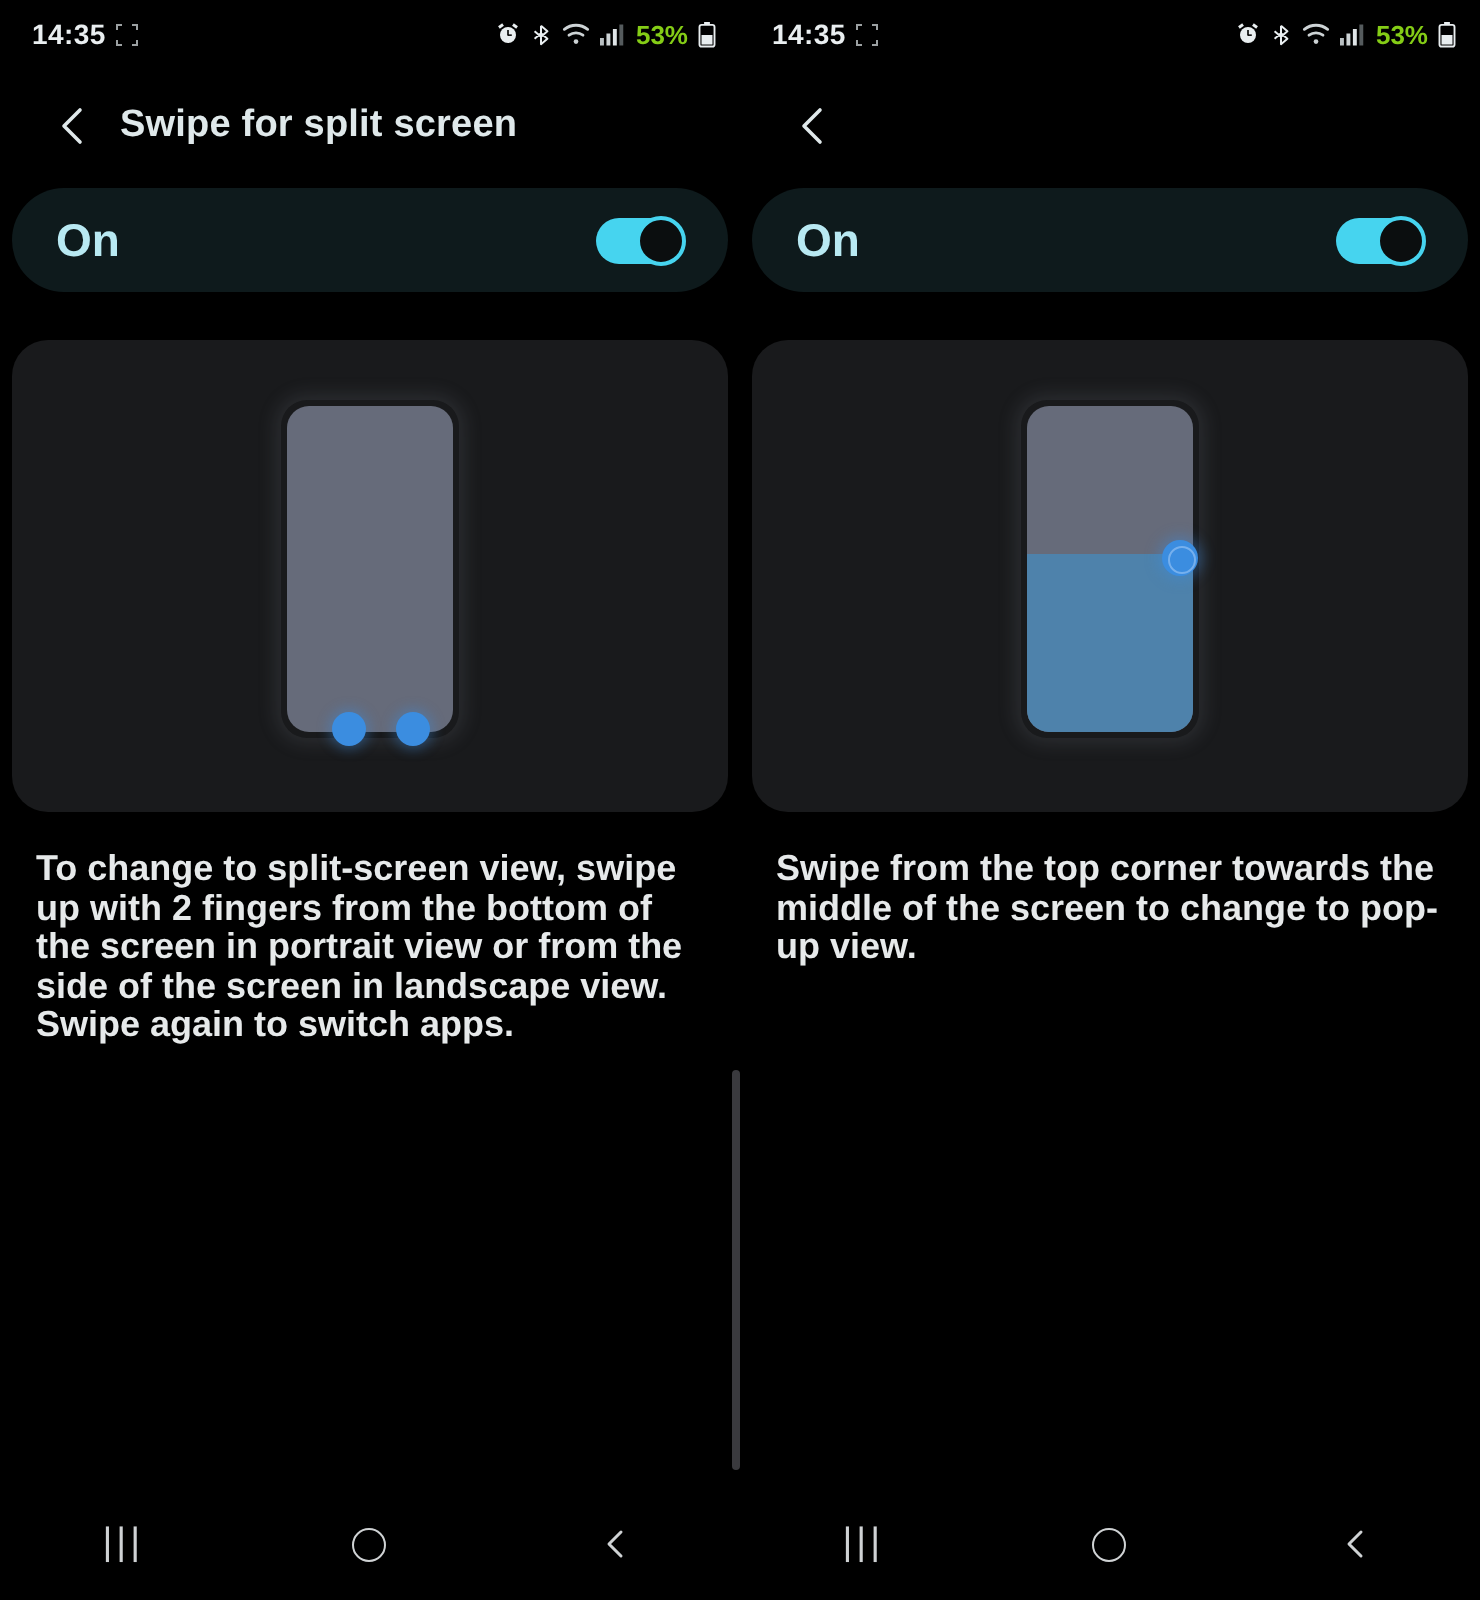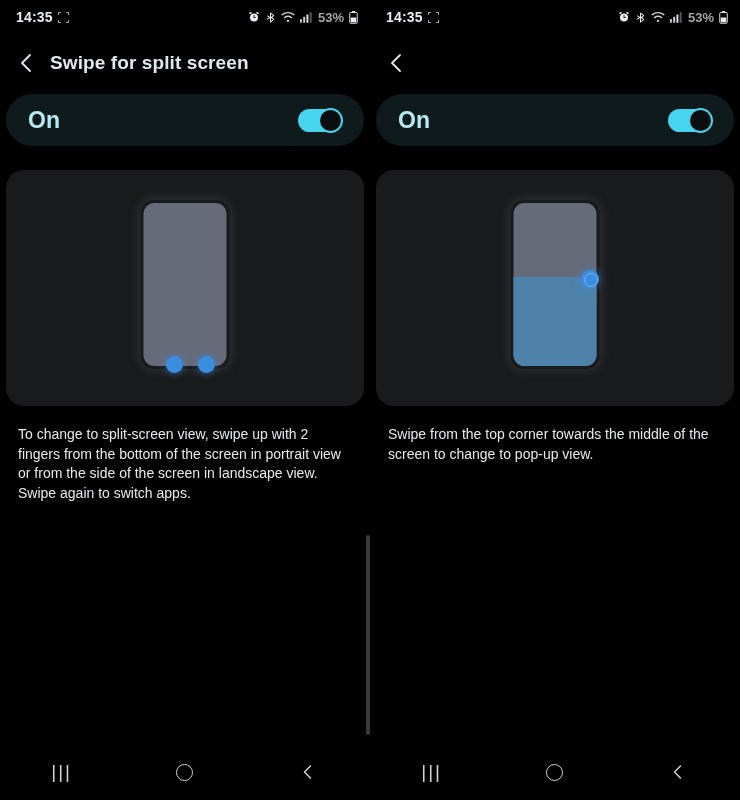"53%" .sb-batt-text { color: #a3a3a3 -> #84cc16 }
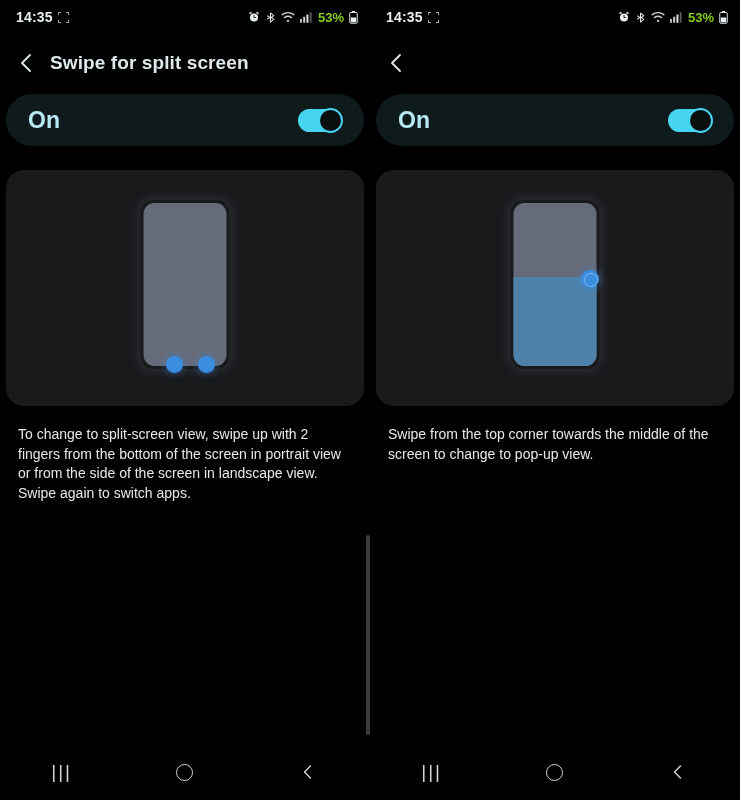"Swipe for split screen" .titlerow { padding: 0 14px -> 0 24px }
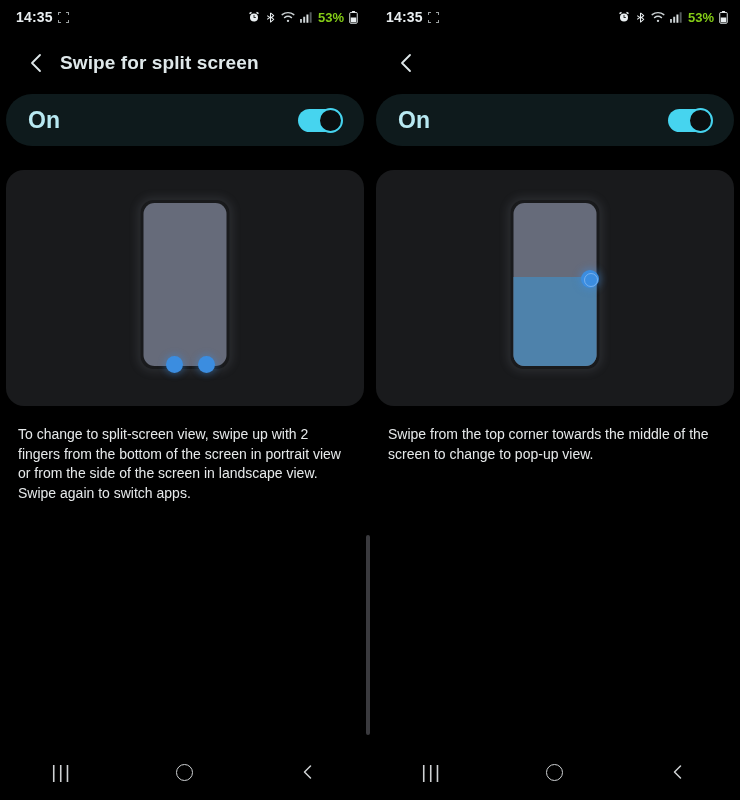"To change to split-screen view," .desc { font-size: 14px -> 18px; font-weight: none -> bold }
